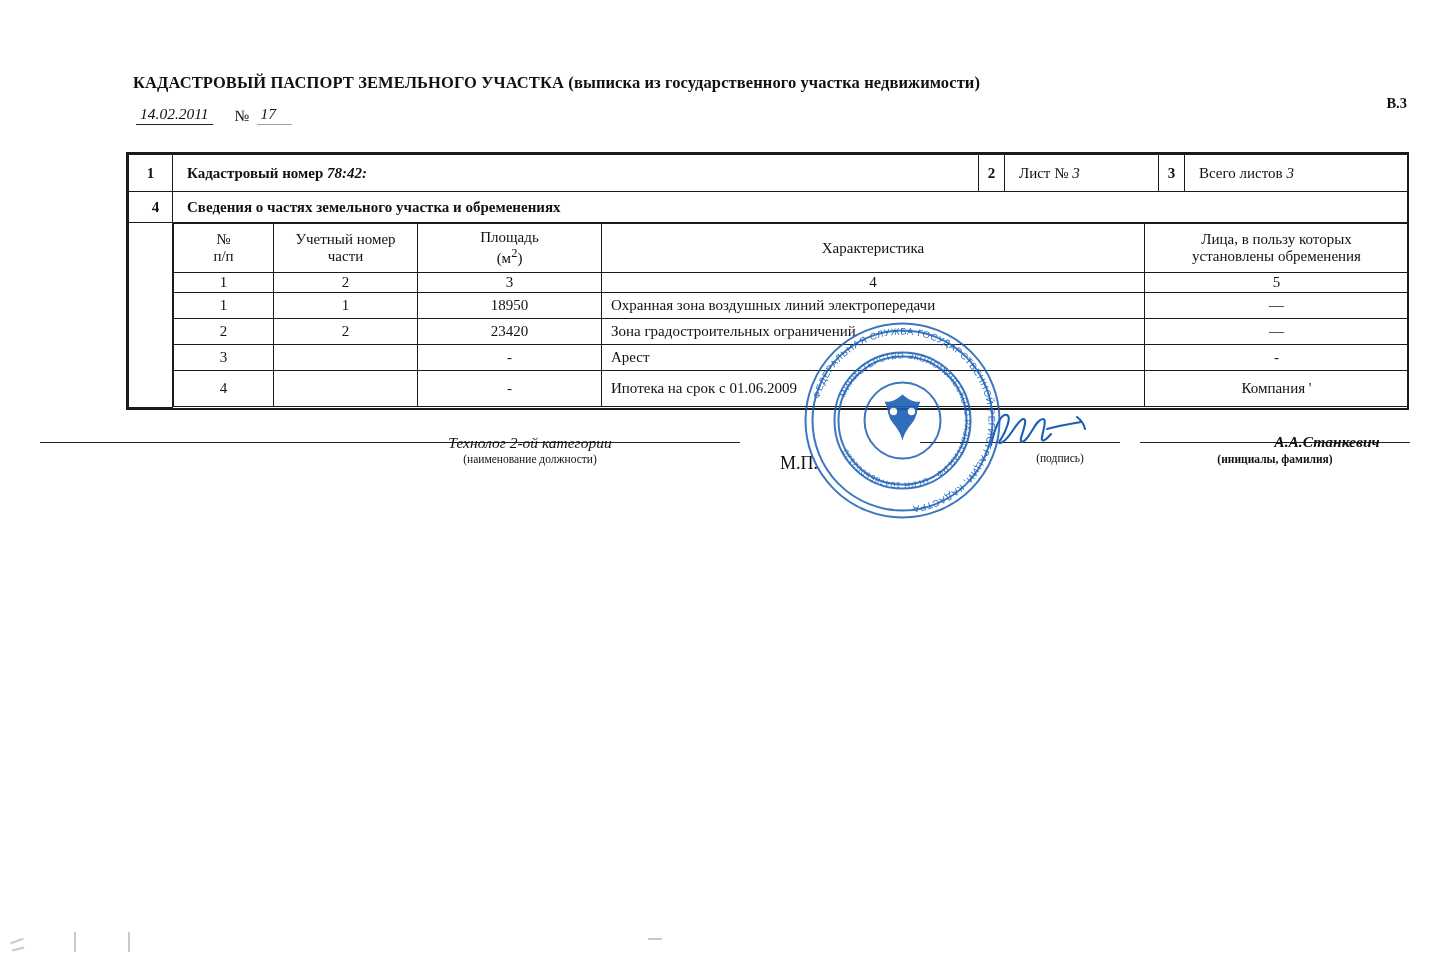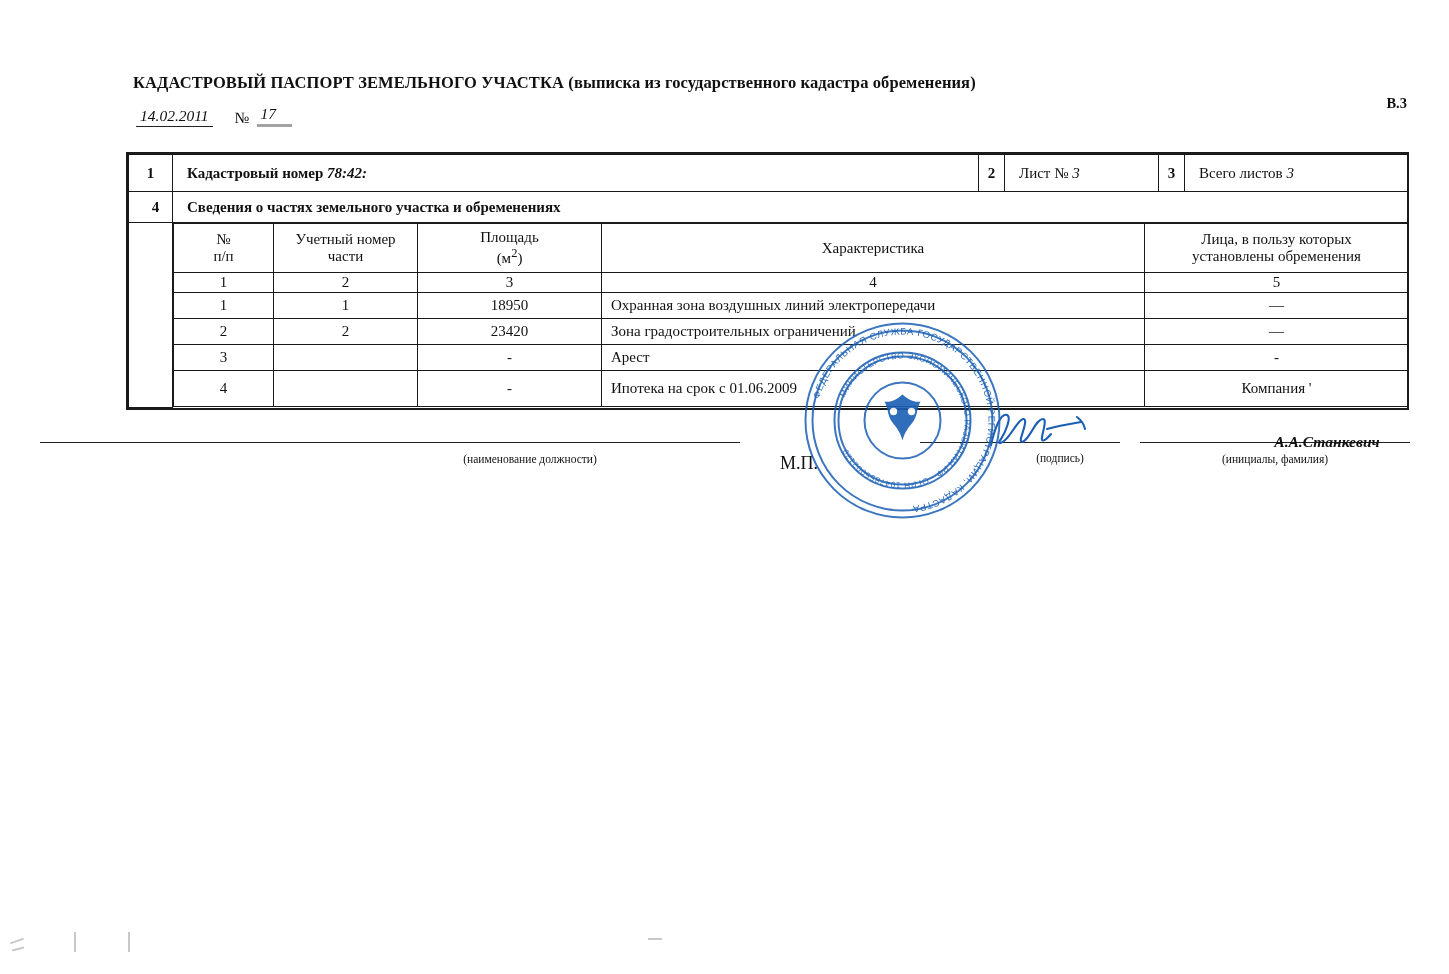"(выписка из государственного кадастра" span.reg { text: кадастра обременения -> участка недвижимости }
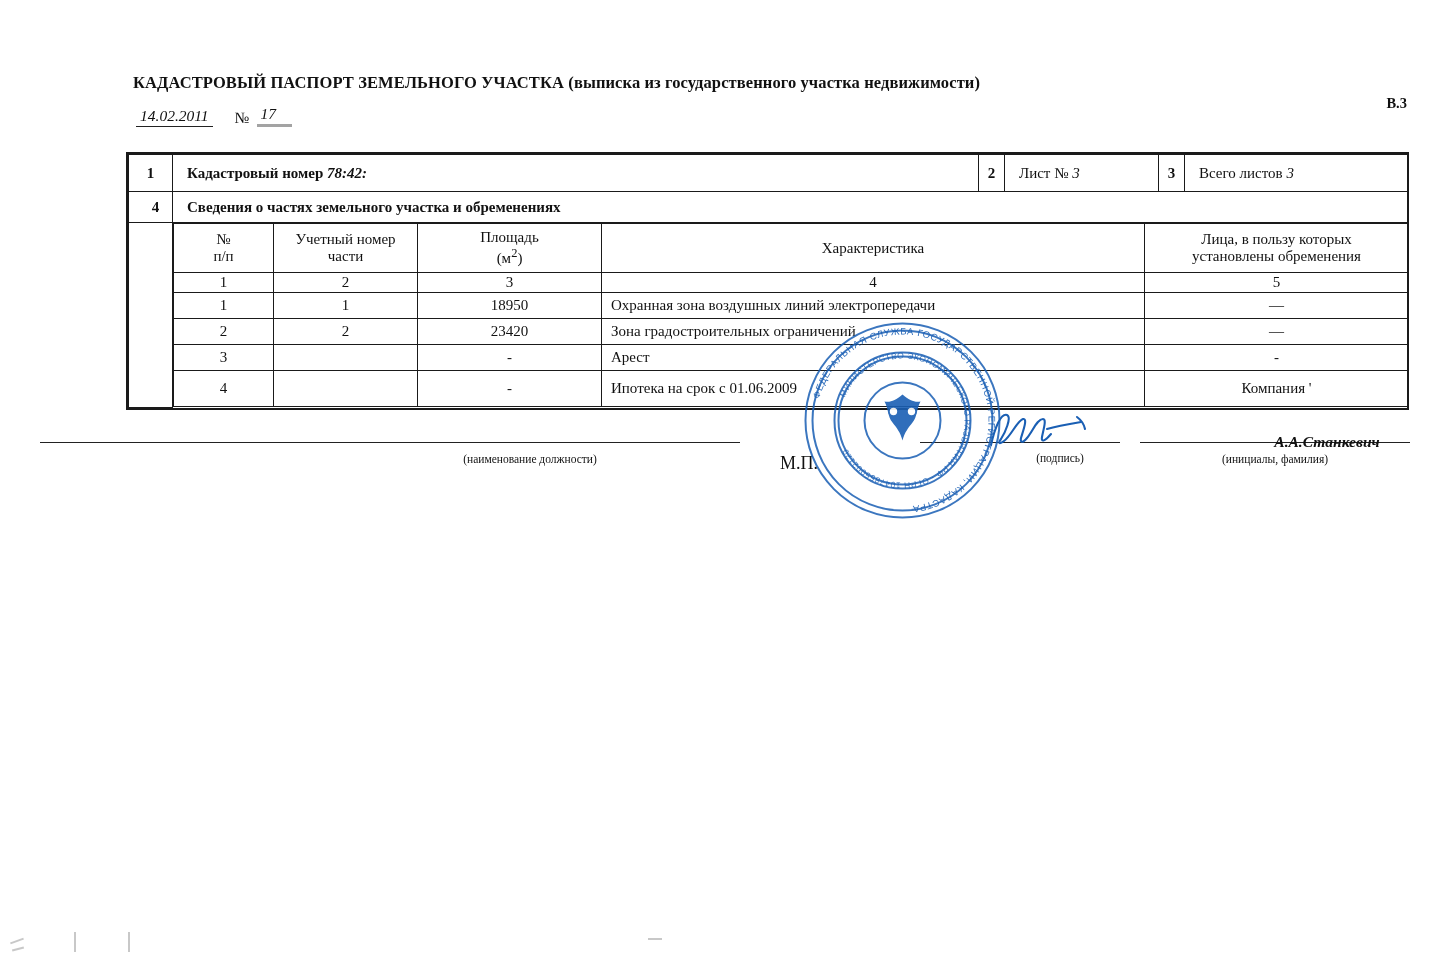"17" .date-line .num-val { border-bottom: 3px solid #a3a3a3 -> 1px solid #a3a3a3 }
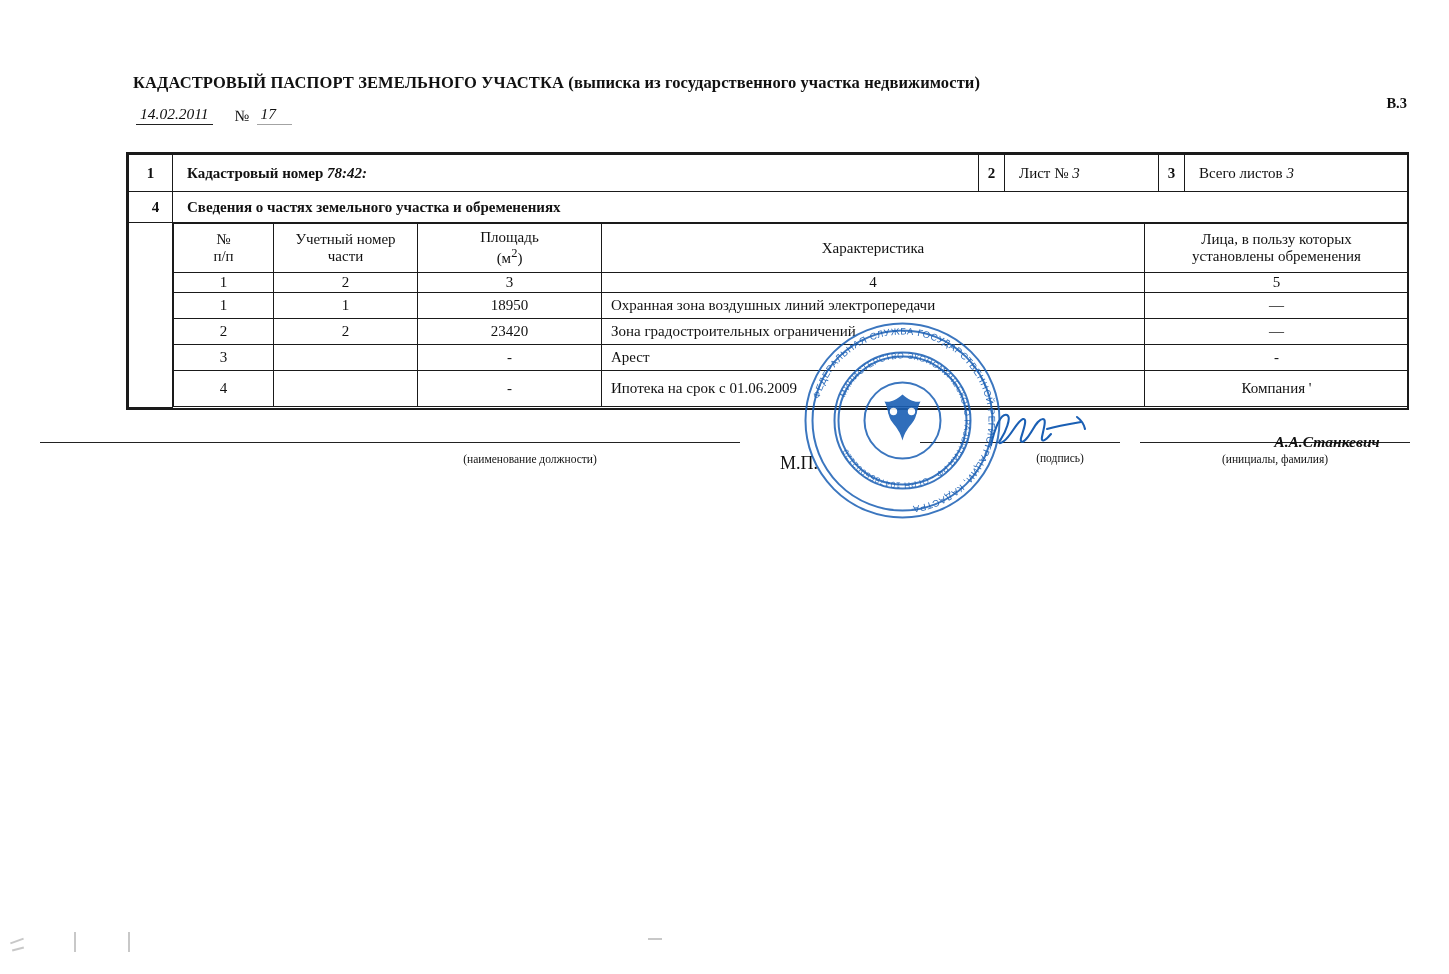"Технолог 2-ой категории" div.sig-pos { html: none -> <div>Технолог 2-ой категории</div> }
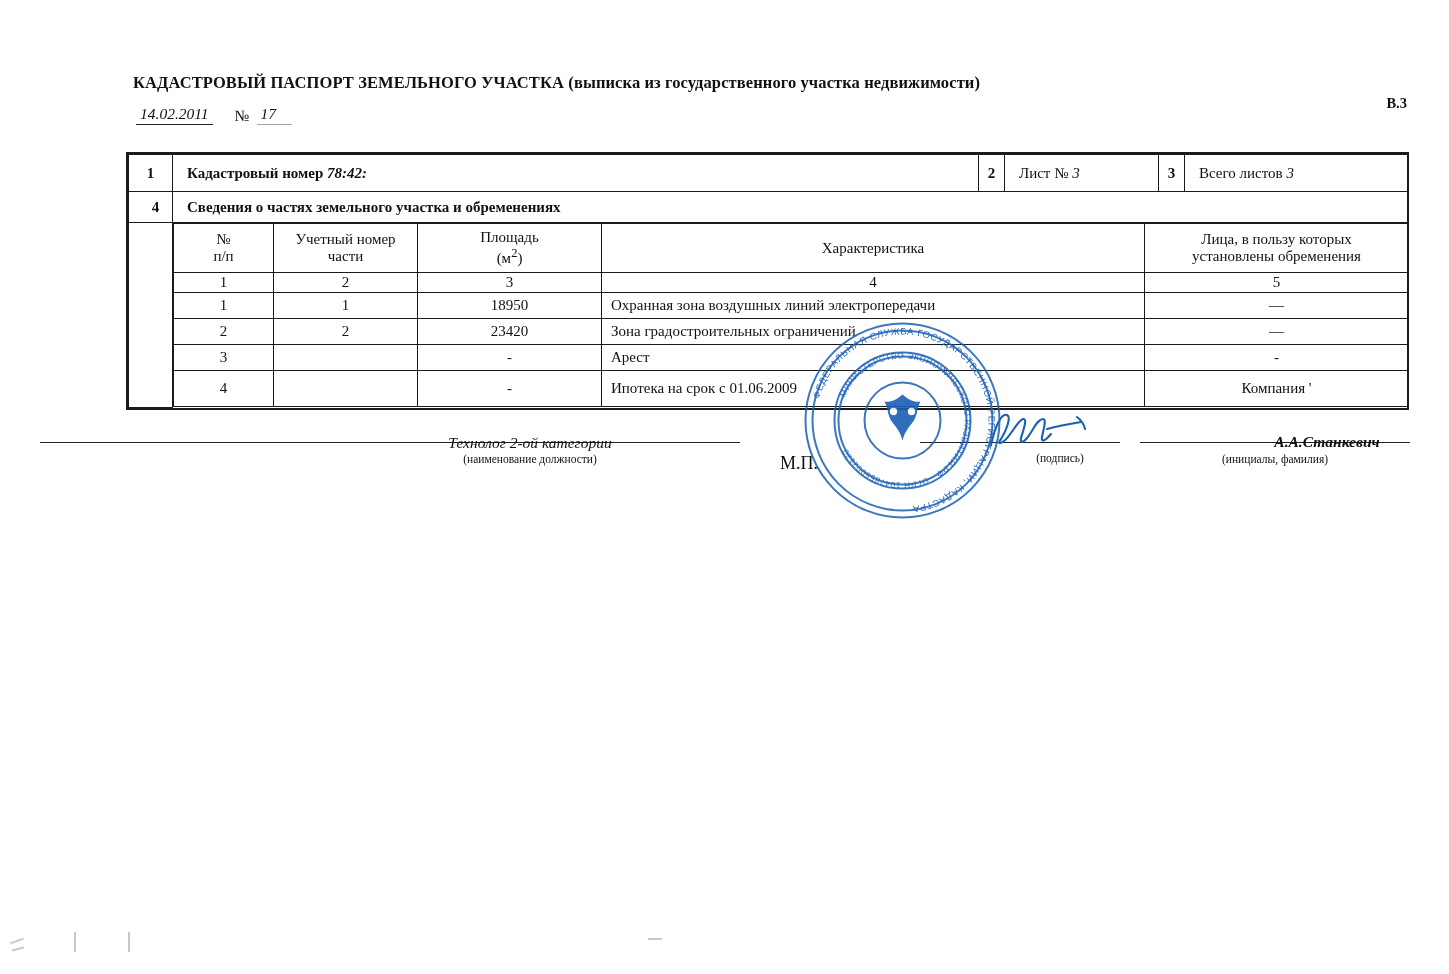"(инициалы, фамилия)" .sig-name-cap { font-weight: none -> bold }
